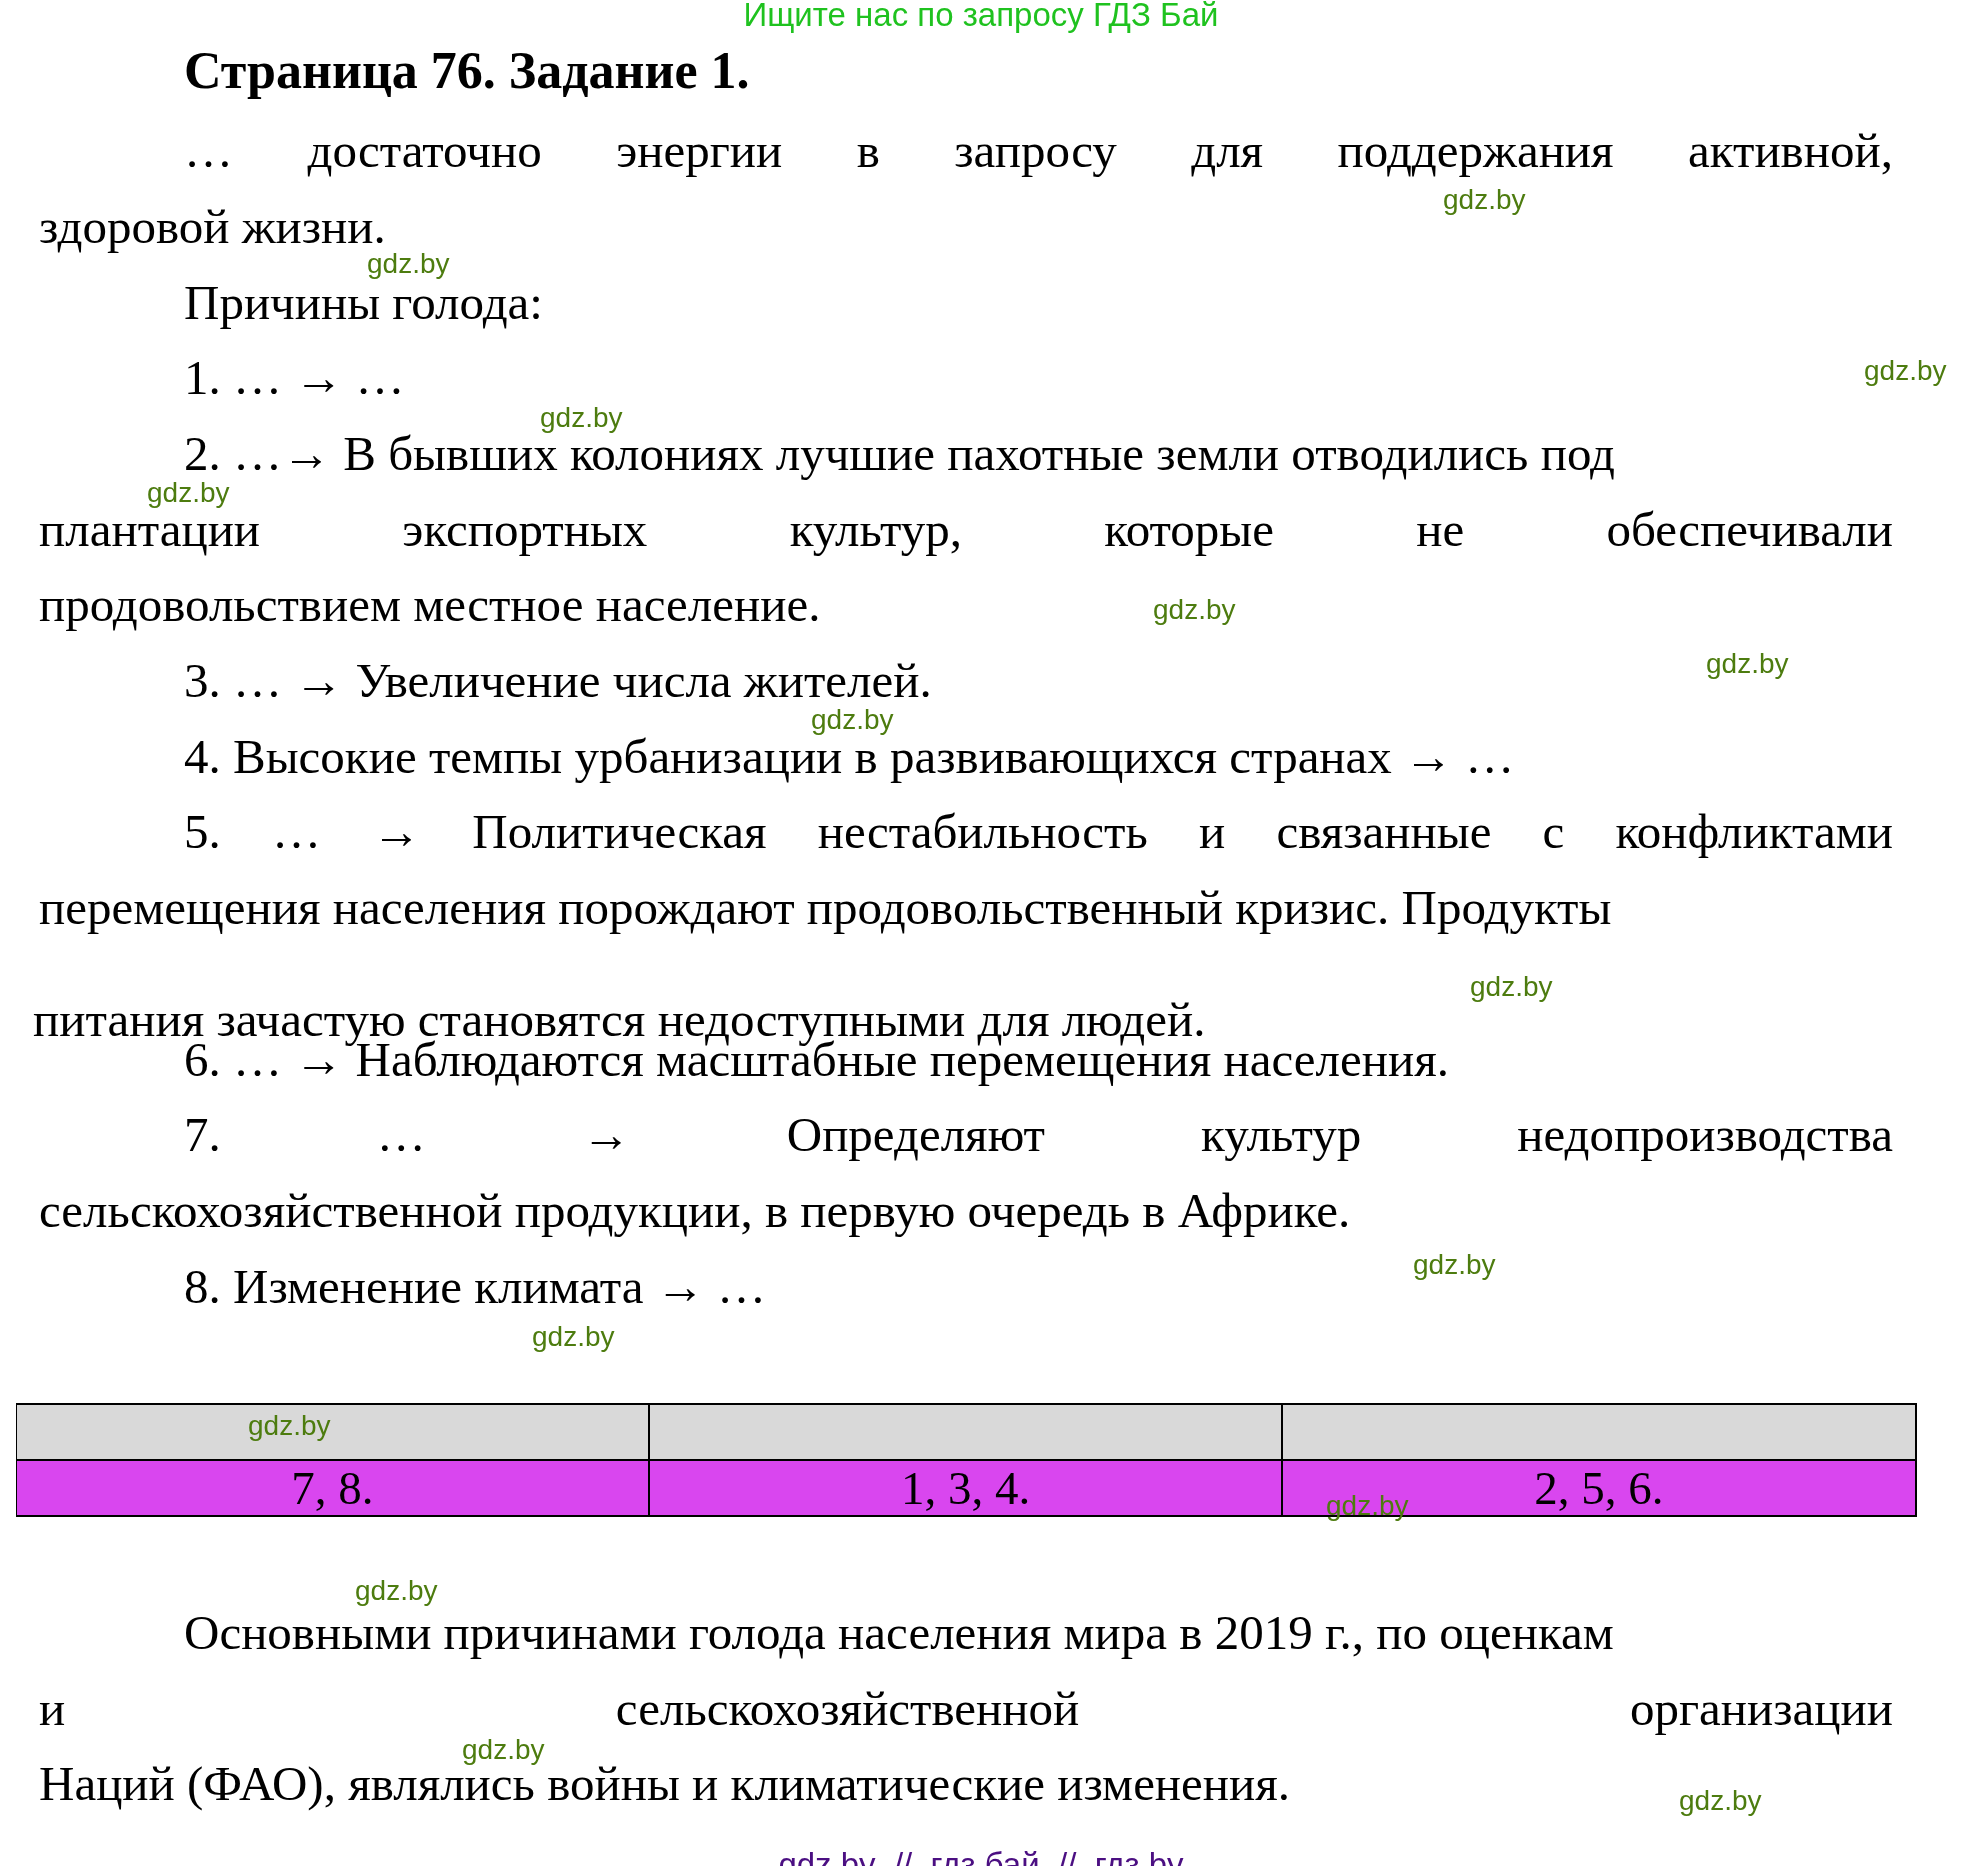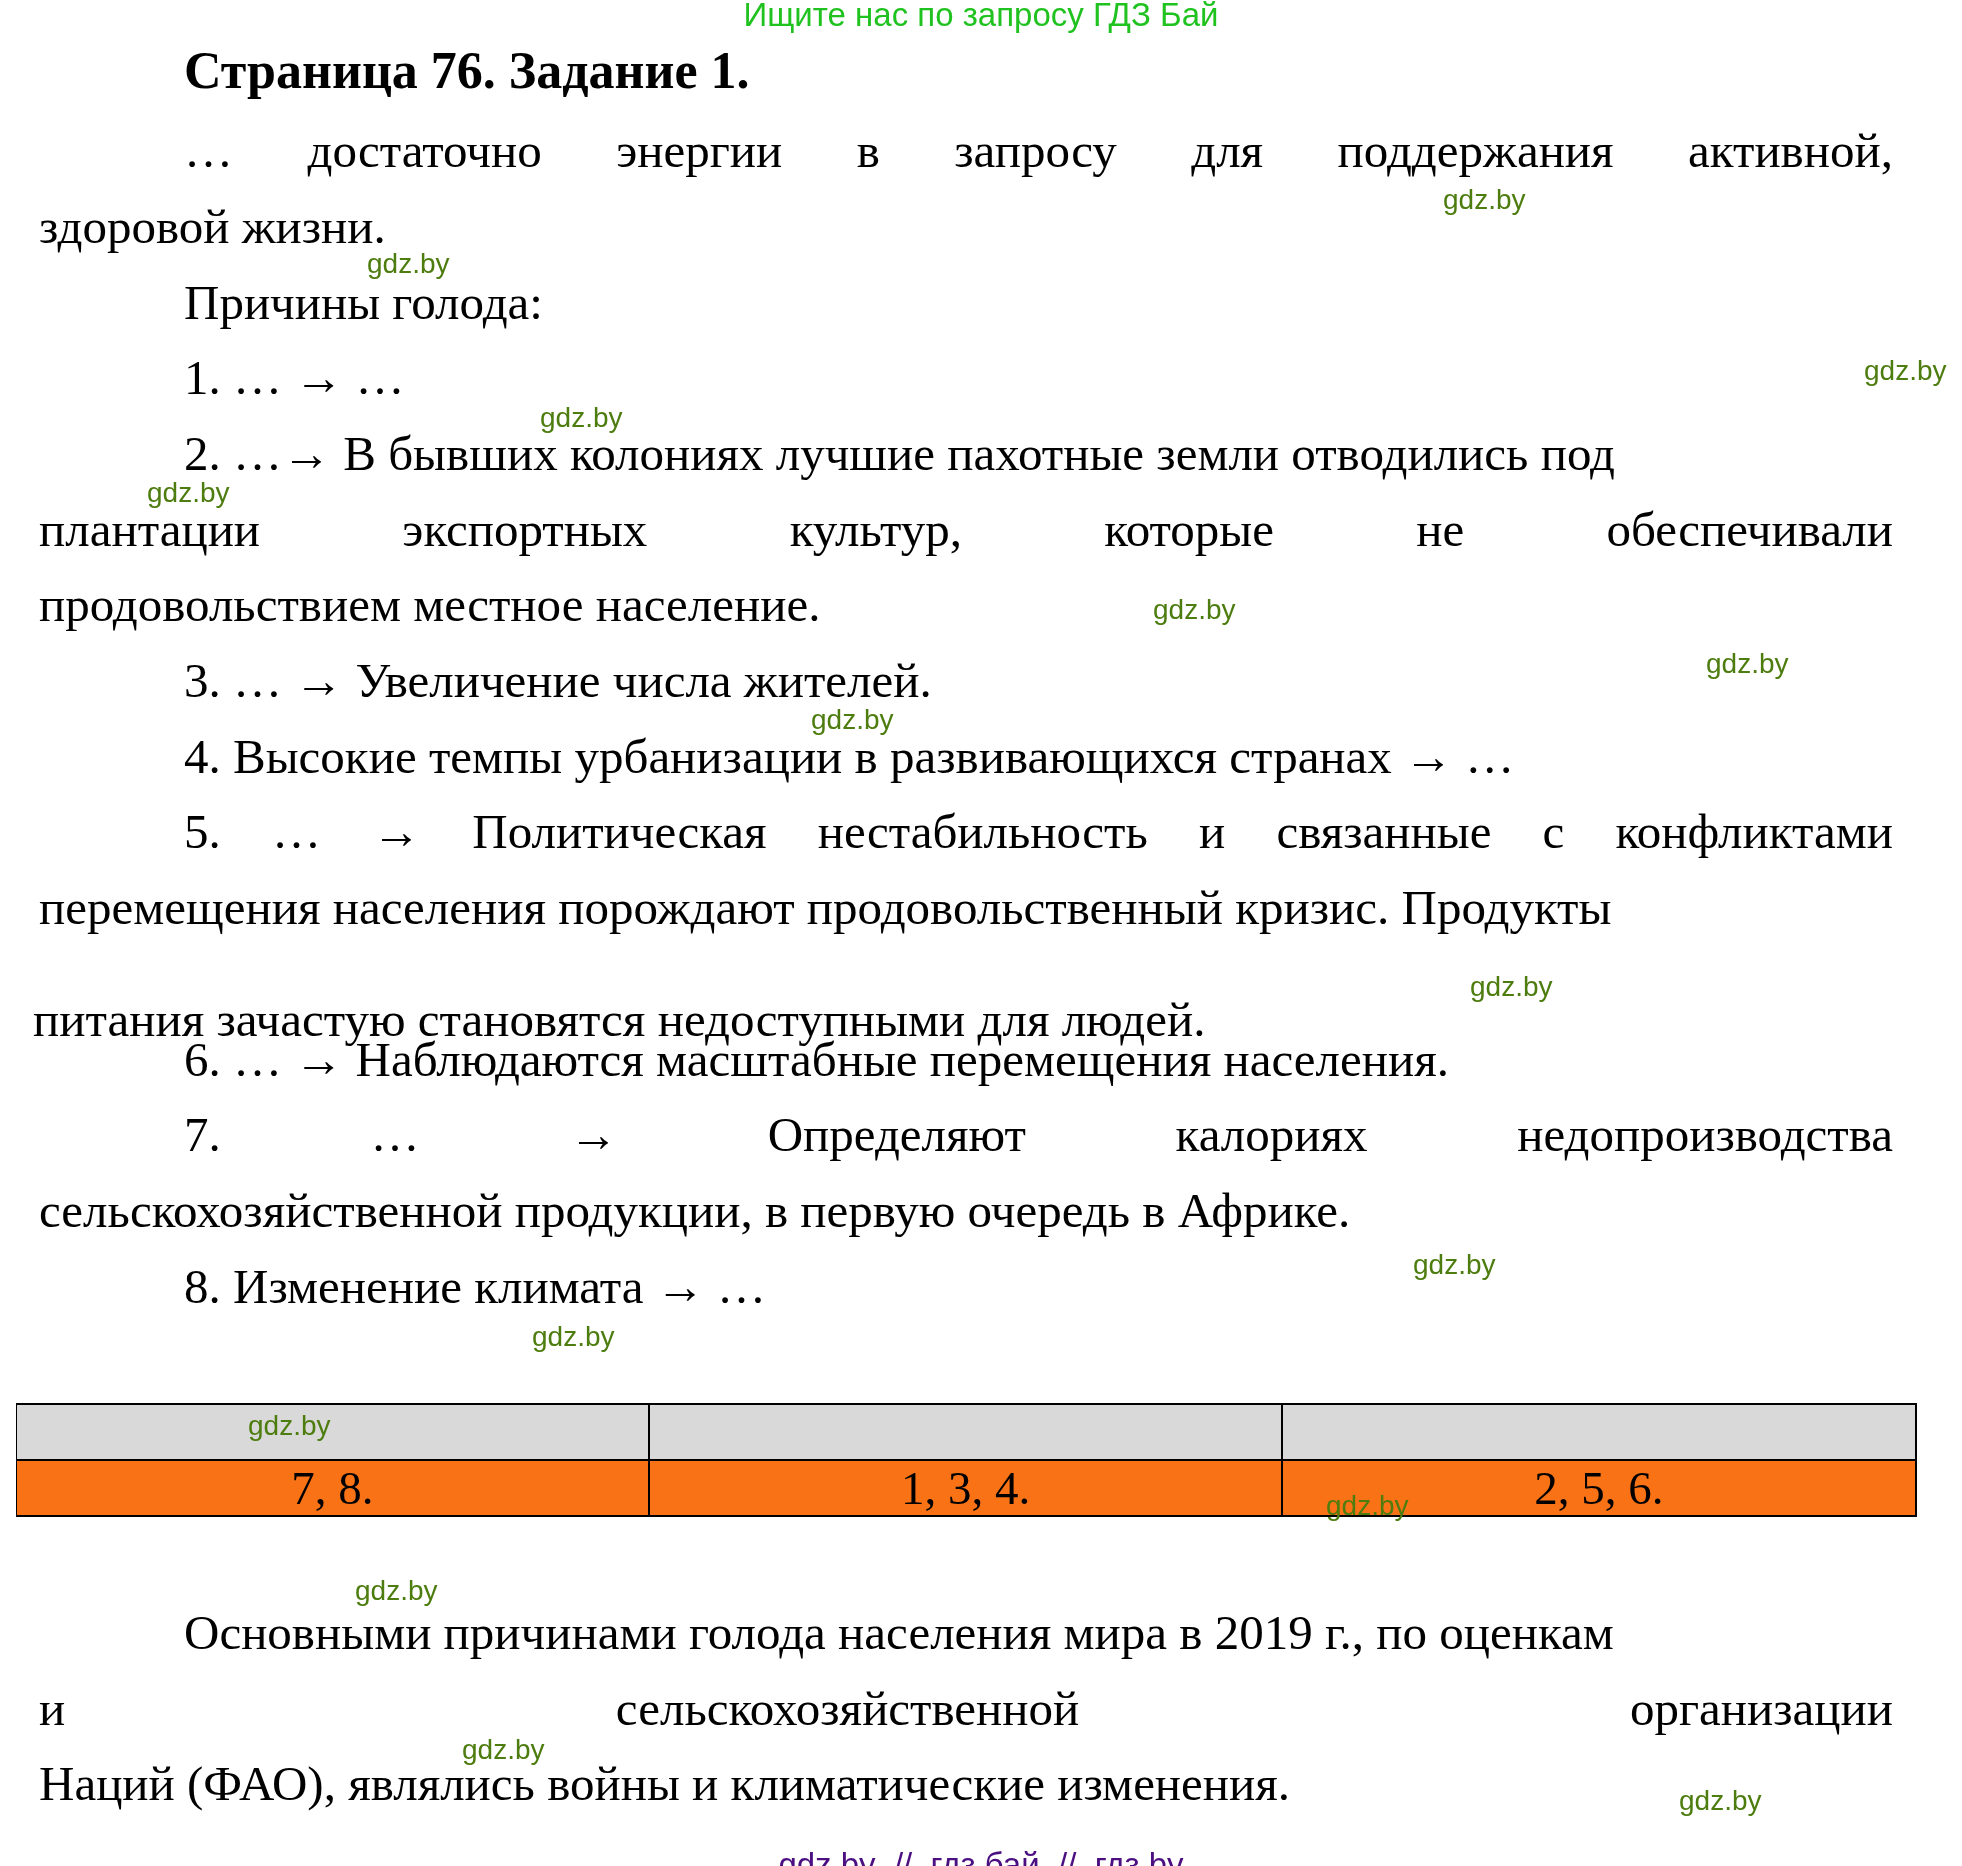"калориях" span { text: калориях -> культур }
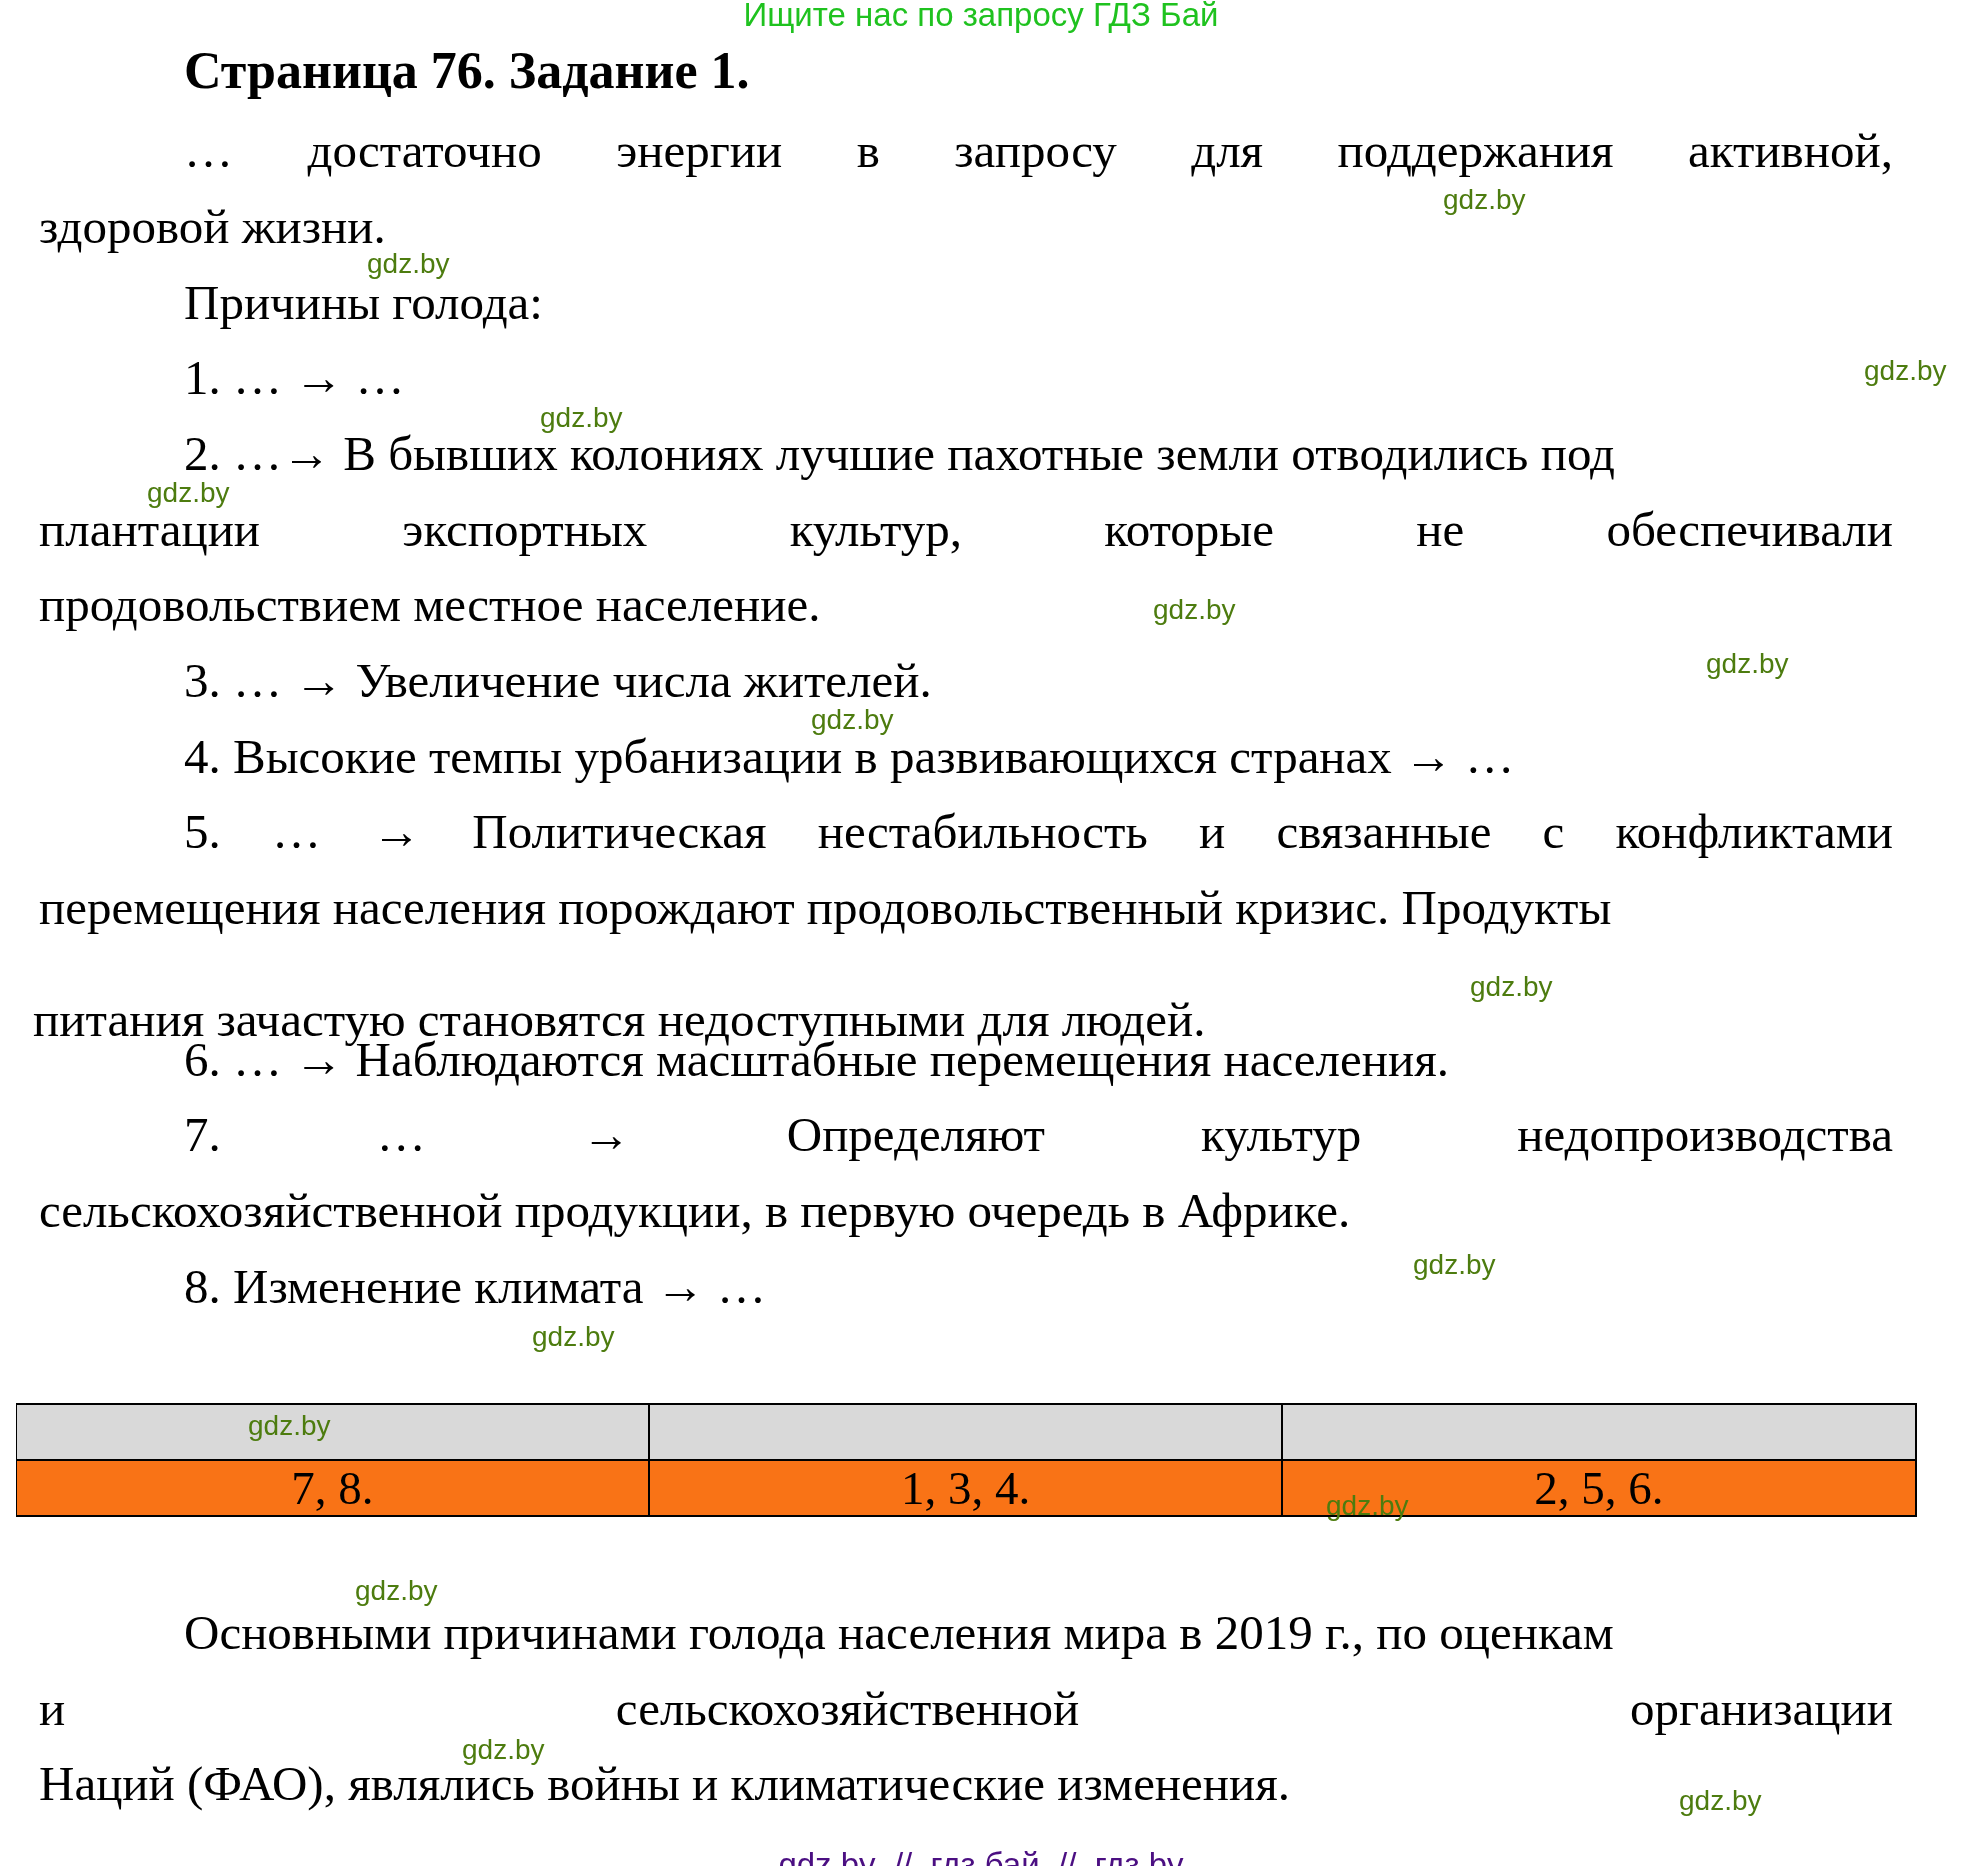"7, 8." .table tr.body td { background: #f97316 -> #d946ef }
